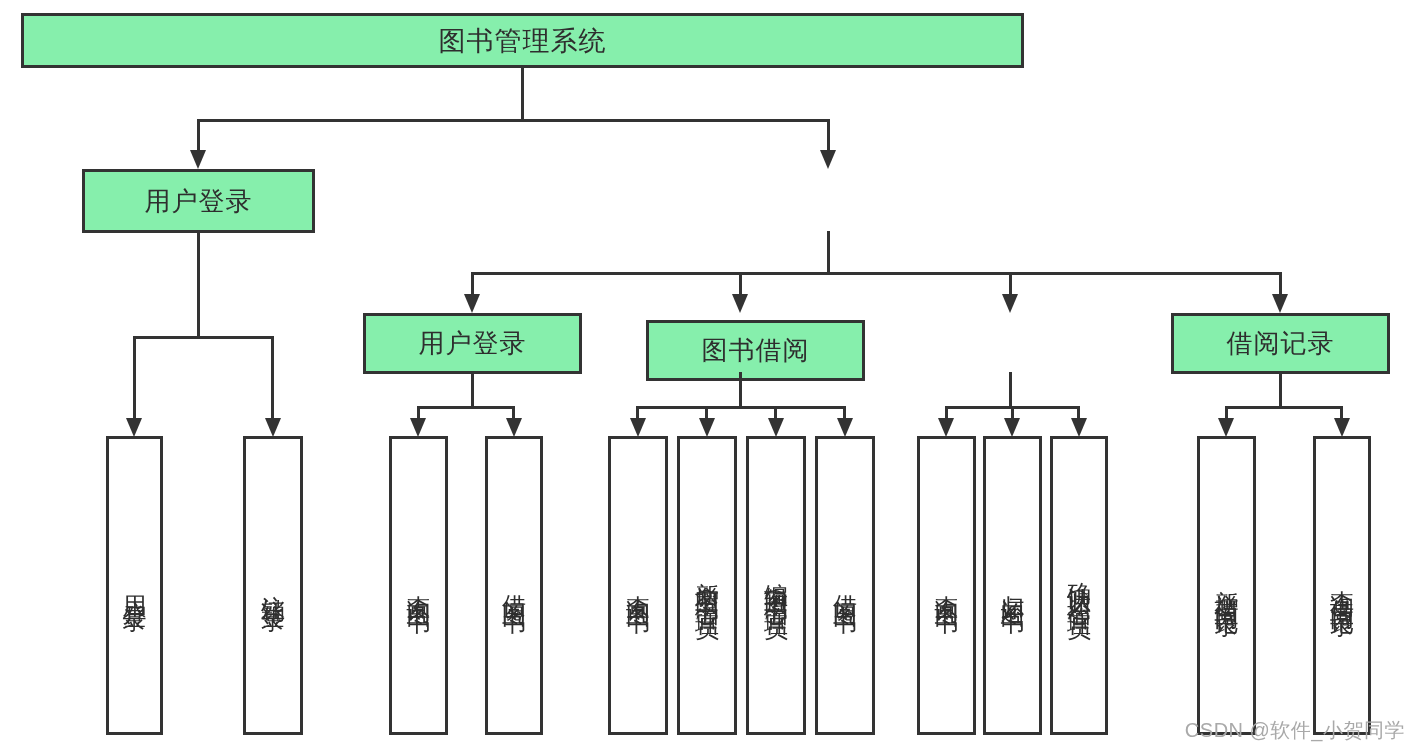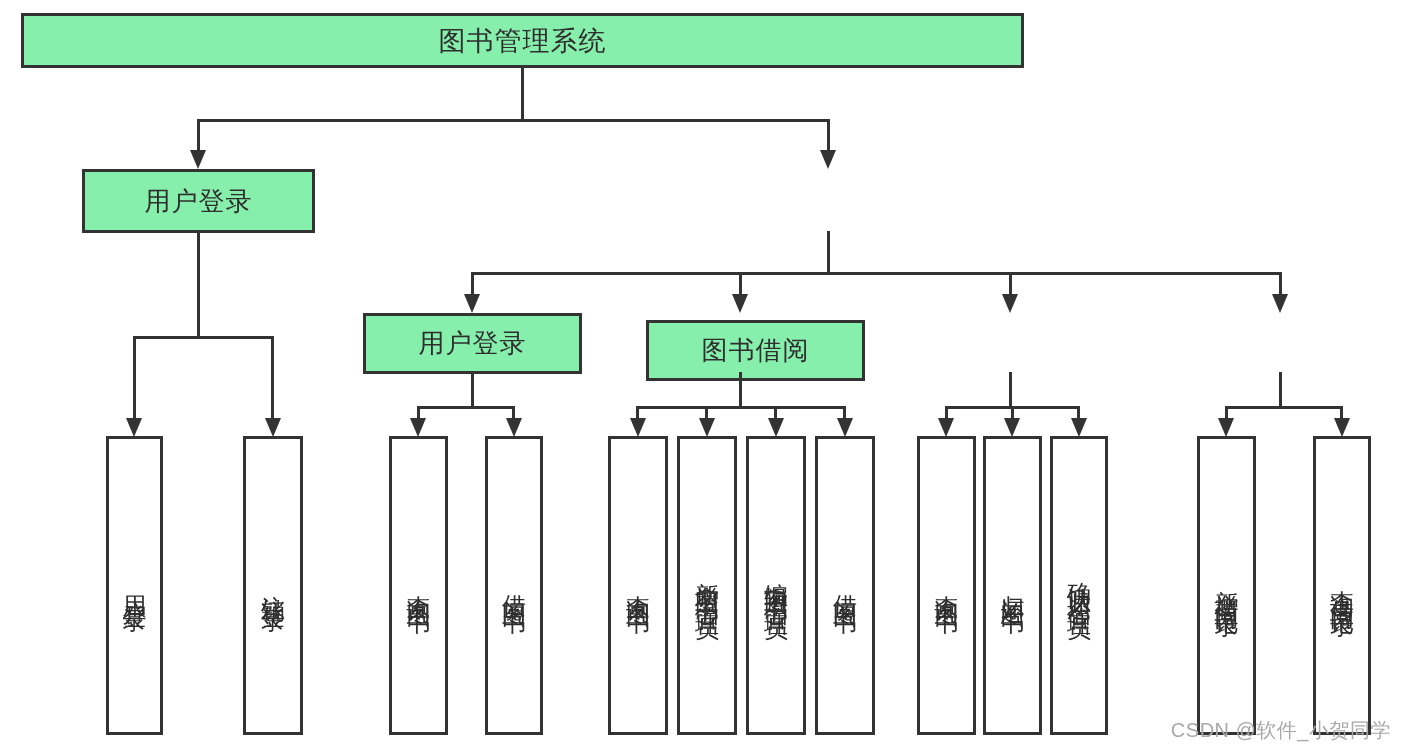"借阅记录" div.hbox { html: none -> <div>借阅记录</div> }
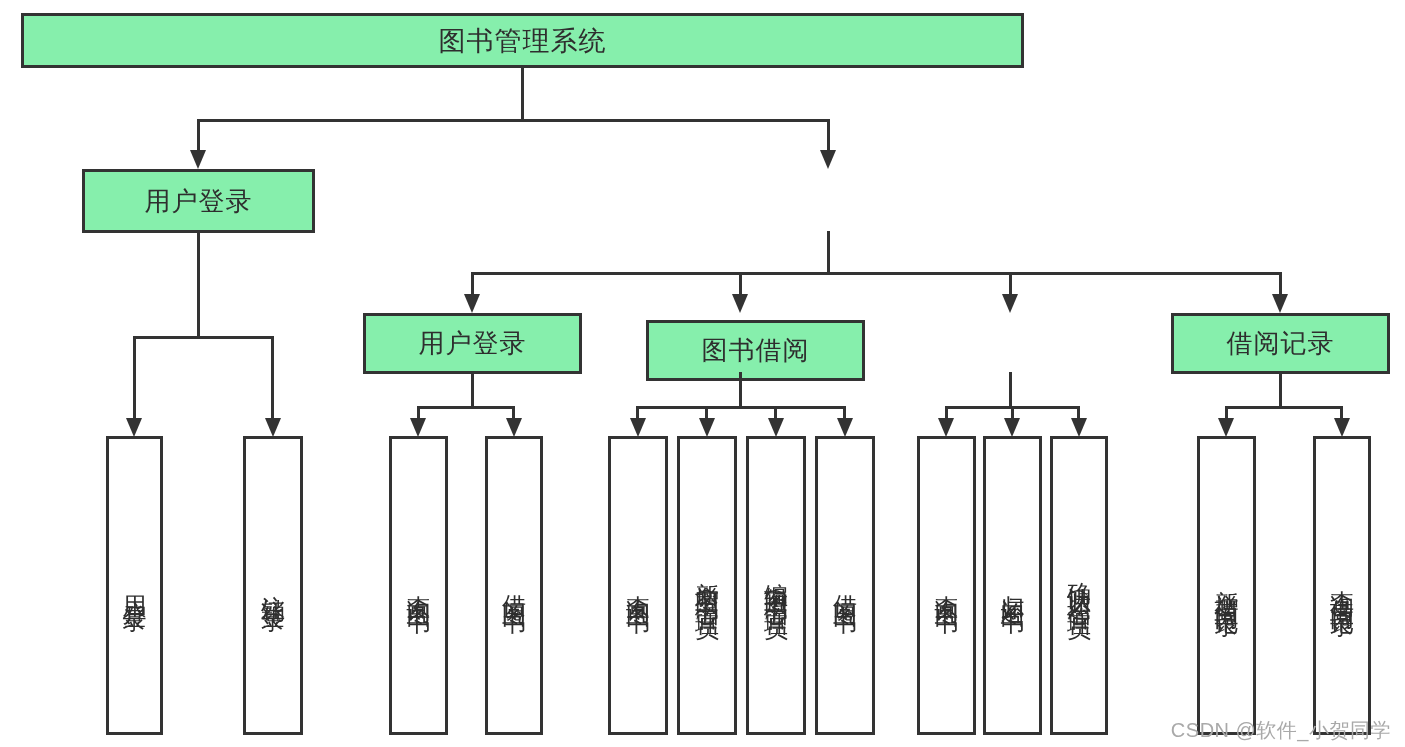"CSDN @软件_小贺同学" .watermark { right: 14px -> 0 }
